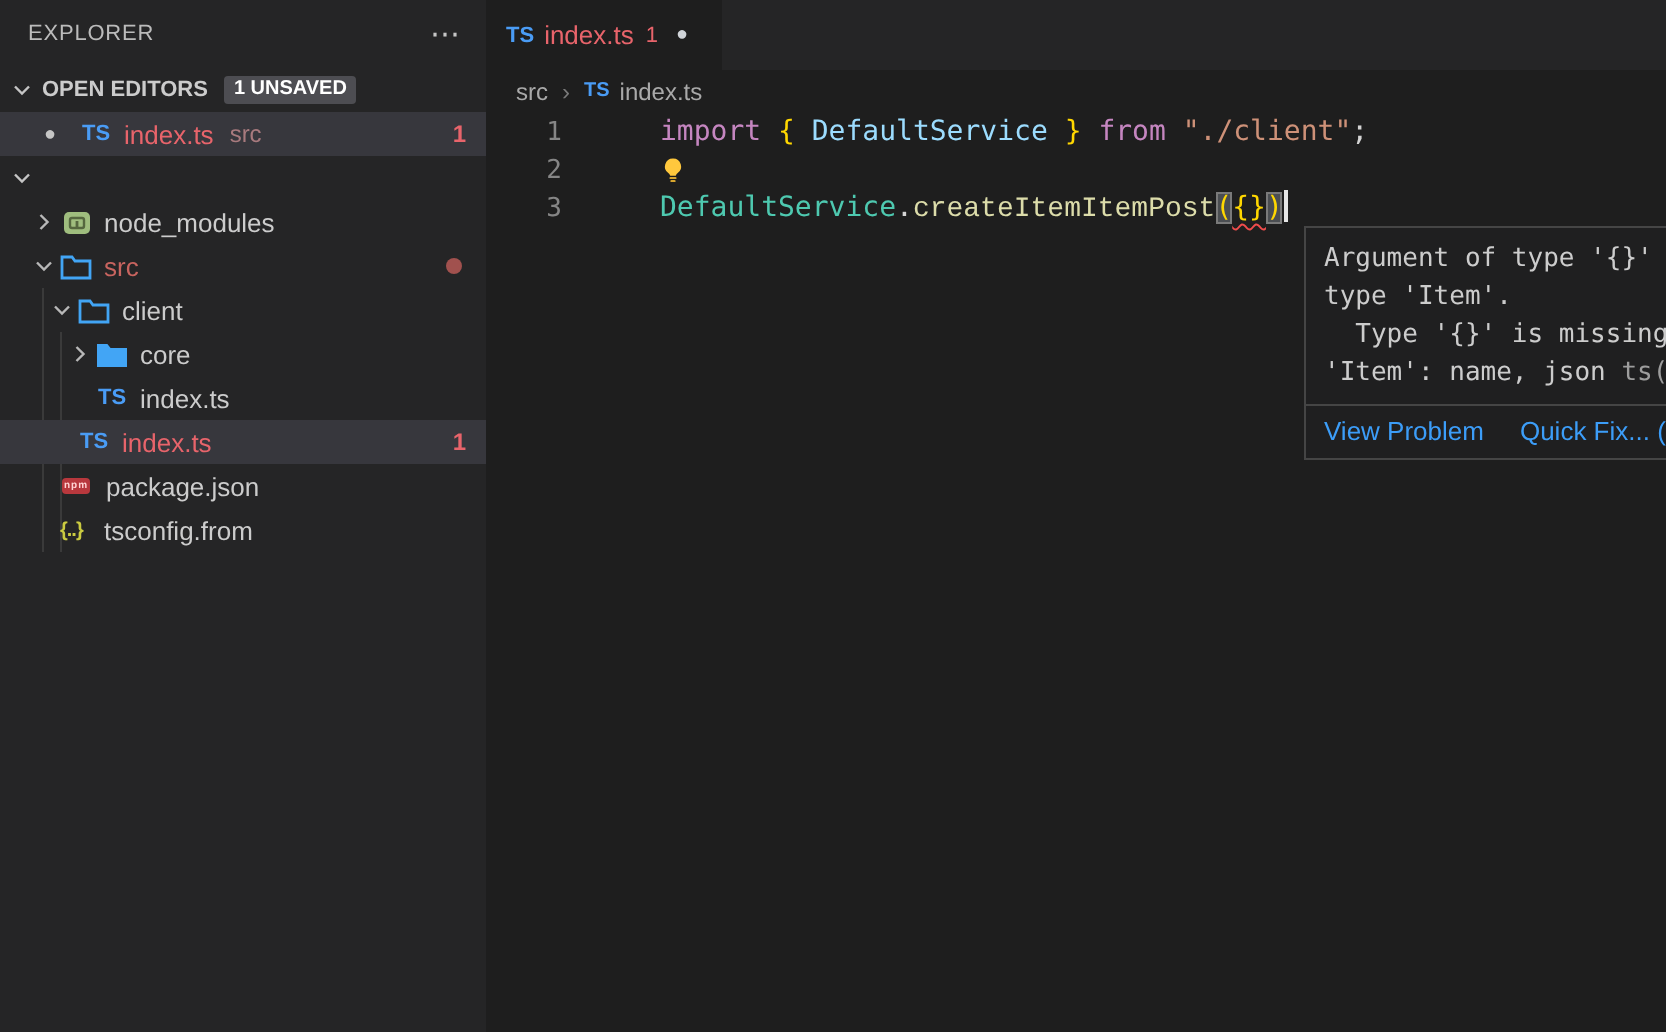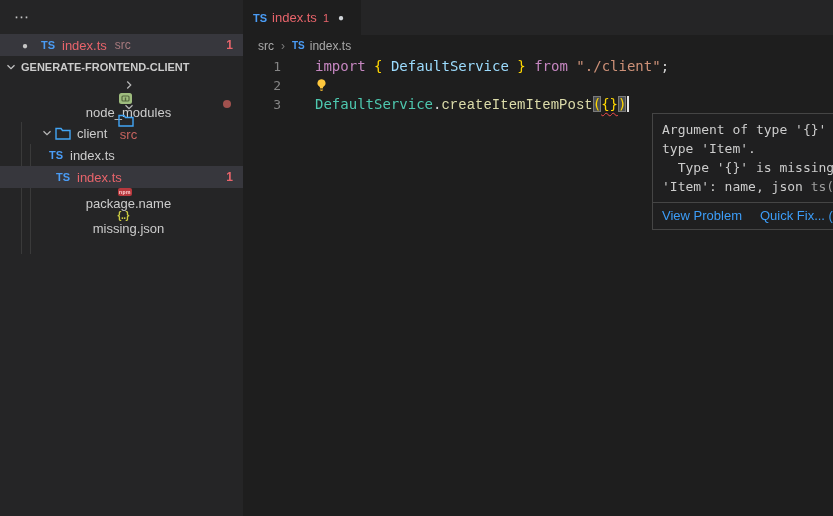"EXPLORER" span.pane-title-text { html: none -> <span>EXPLORER</span> }
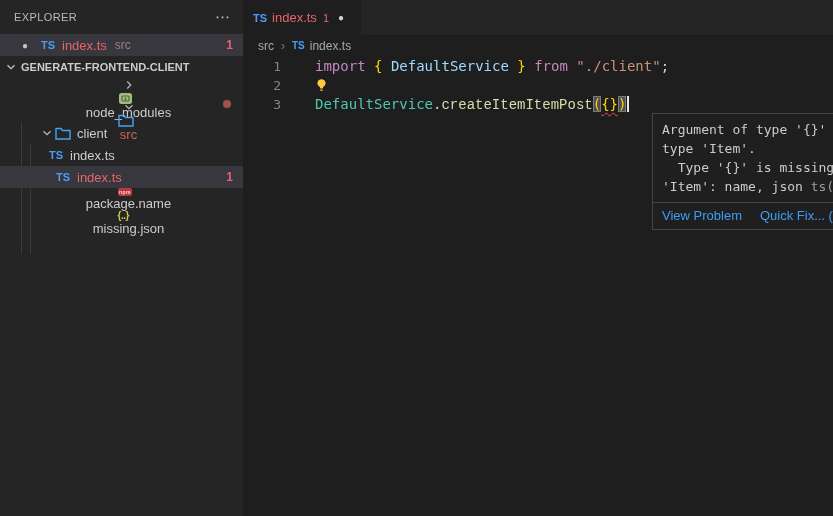"OPEN EDITORS" div.sec-header { html: none -> <div> <span> <svg> <path></path> </svg> </span> <span>OPEN EDITORS</span> <span>1 UNSAVED</span> </div> }
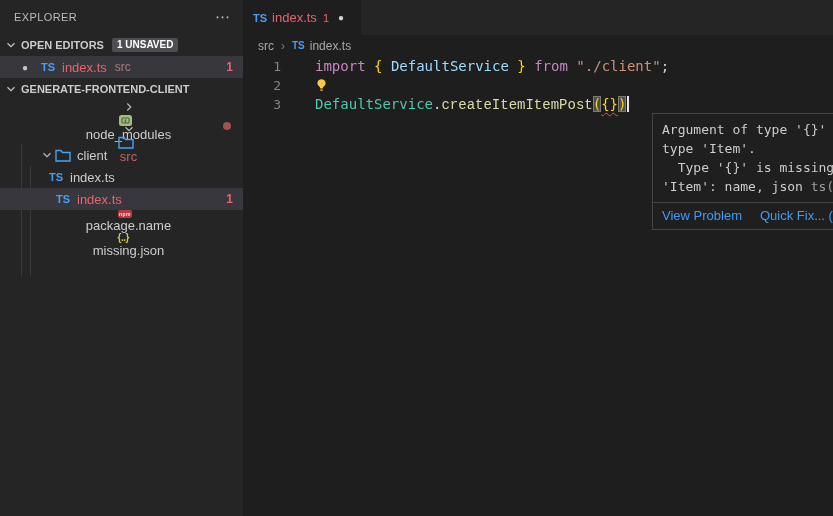"import { DefaultService } from" .code-content { margin-left: 34px -> 49px }
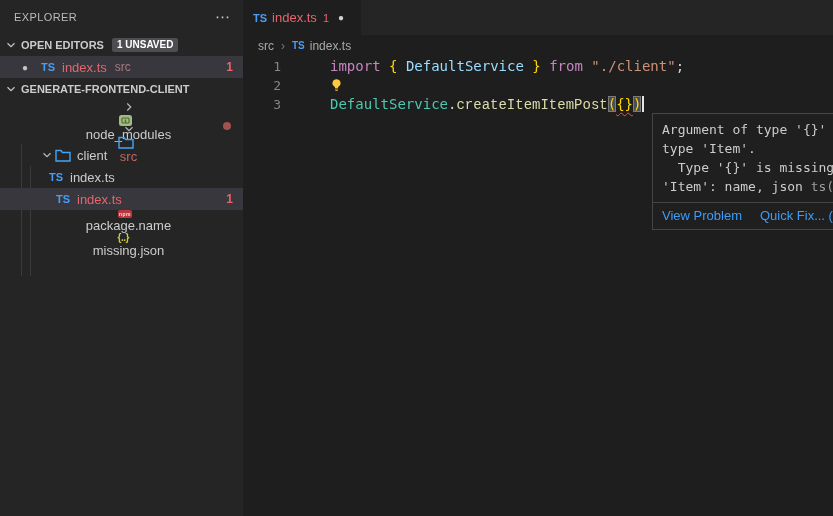"GENERATE-FRONTEND-CLIENT" span.hdr-label { html: <span>GENERATE-FRONTEND-CLIENT</span> -> none }
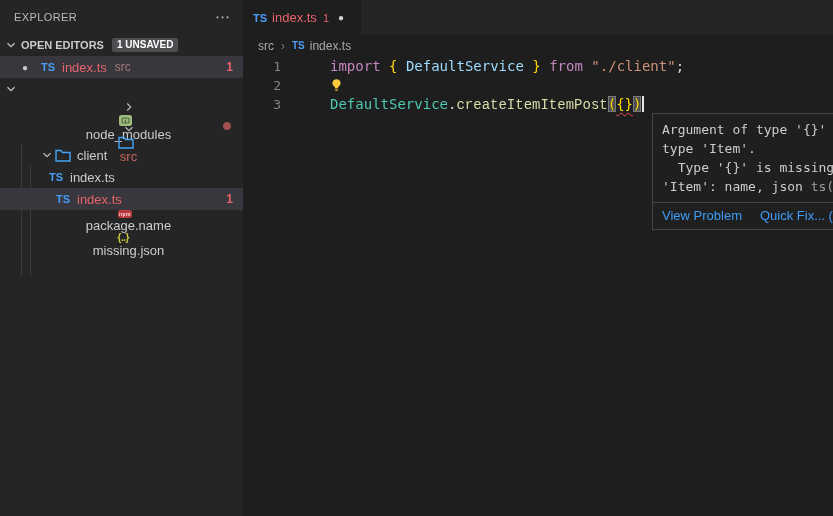"node_modules" .d0 { flex-direction: column -> none }
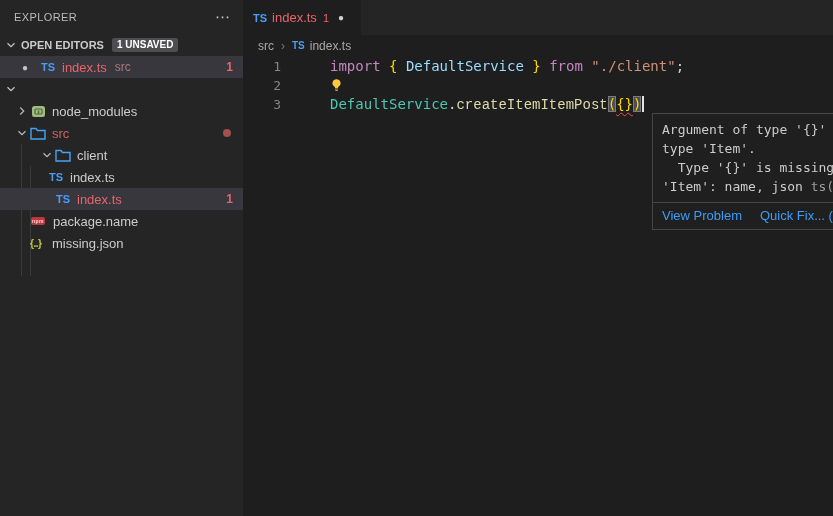"client" .d1 { padding-left: 39px -> 23px }
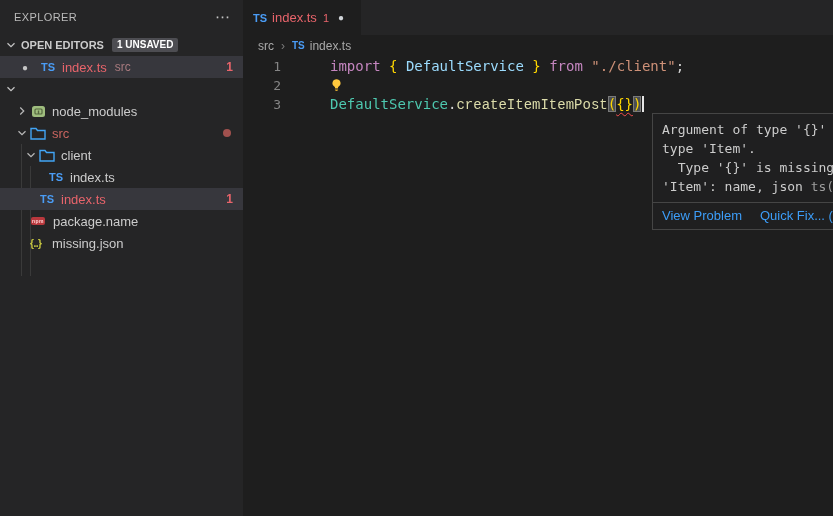"core" div.row { html: none -> <div> <span> <svg> <path></path> </svg> </span> <span> <svg> <path></path> </svg> </span> <span>core</span> </div> }
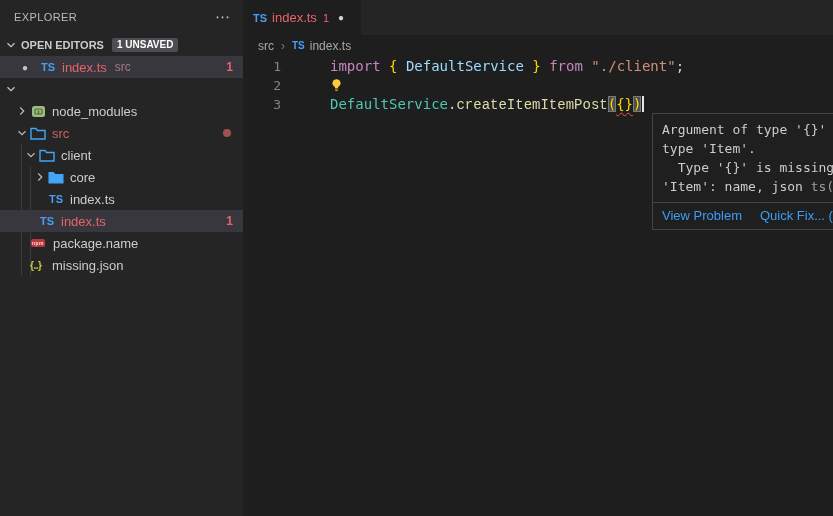"package.name" span.label { text: package.name -> package.json }
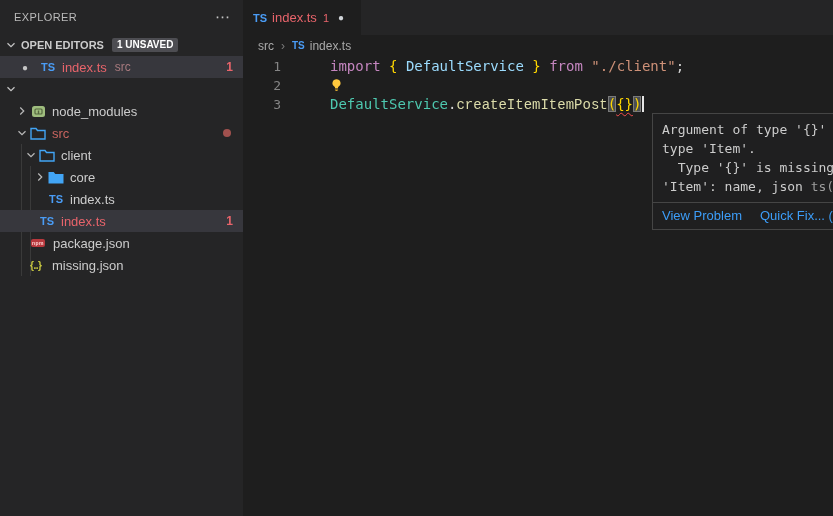"missing.json" span.label { text: missing.json -> tsconfig.from }
